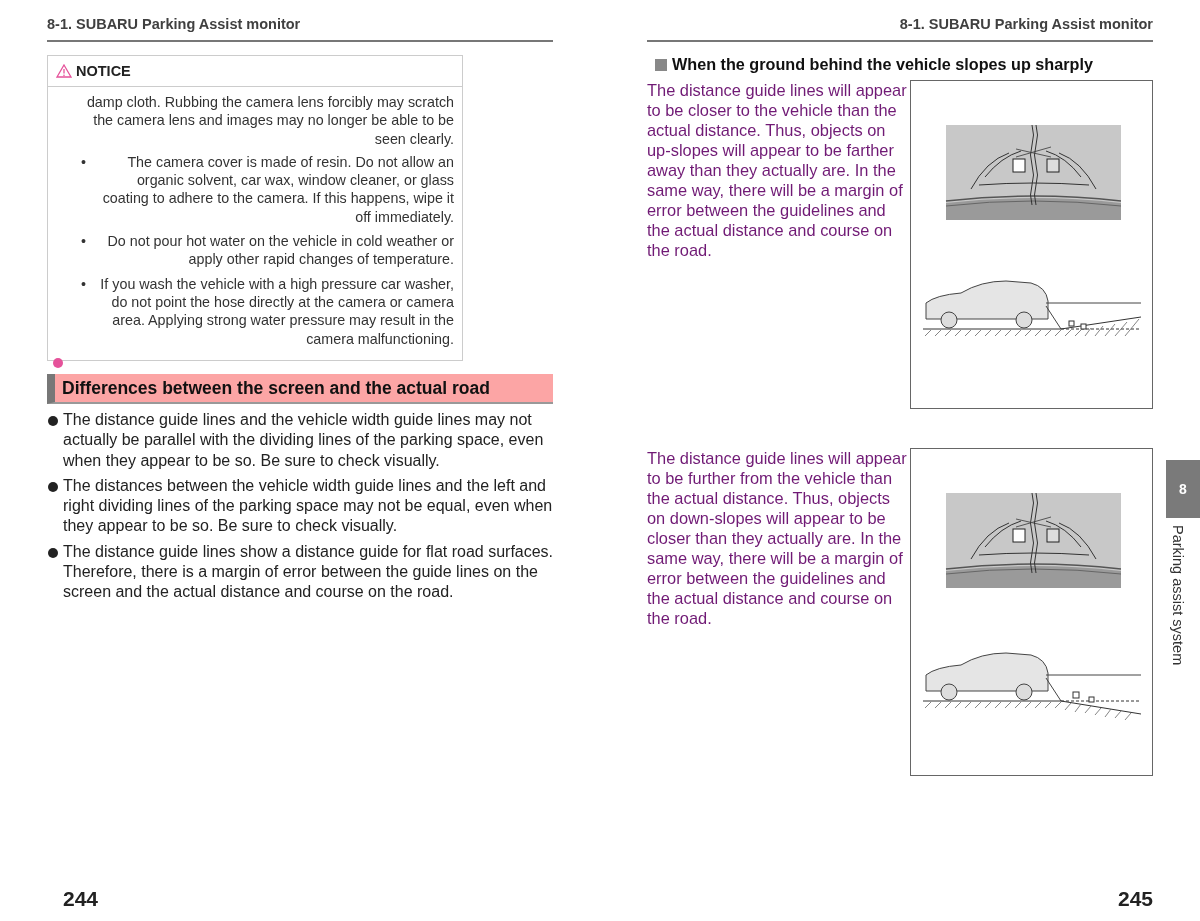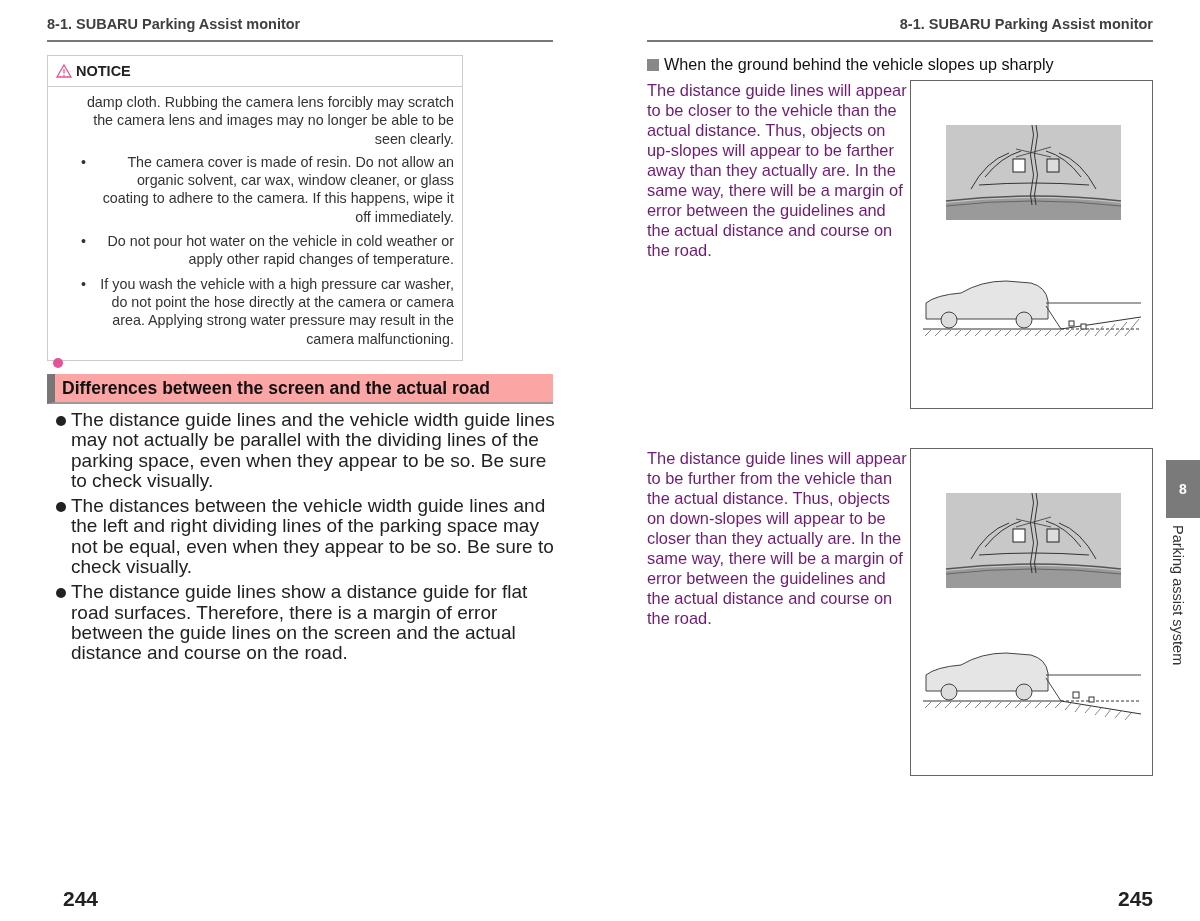"When the ground behind the" .sub-head { font-weight: normal -> bold; left: 0 -> 8px }
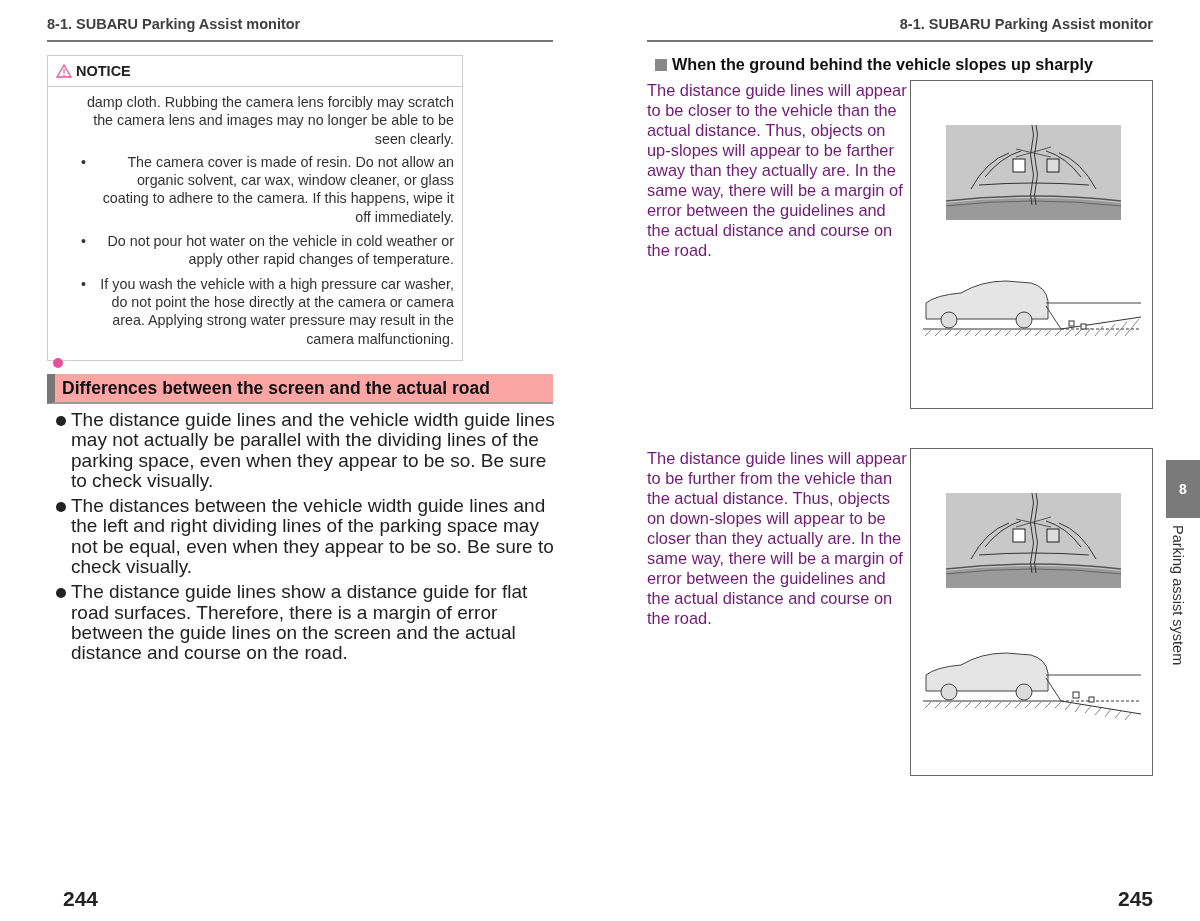"The distance guide lines and" .bullets { font-size: 19px -> 16px; left: 8px -> 0 }
